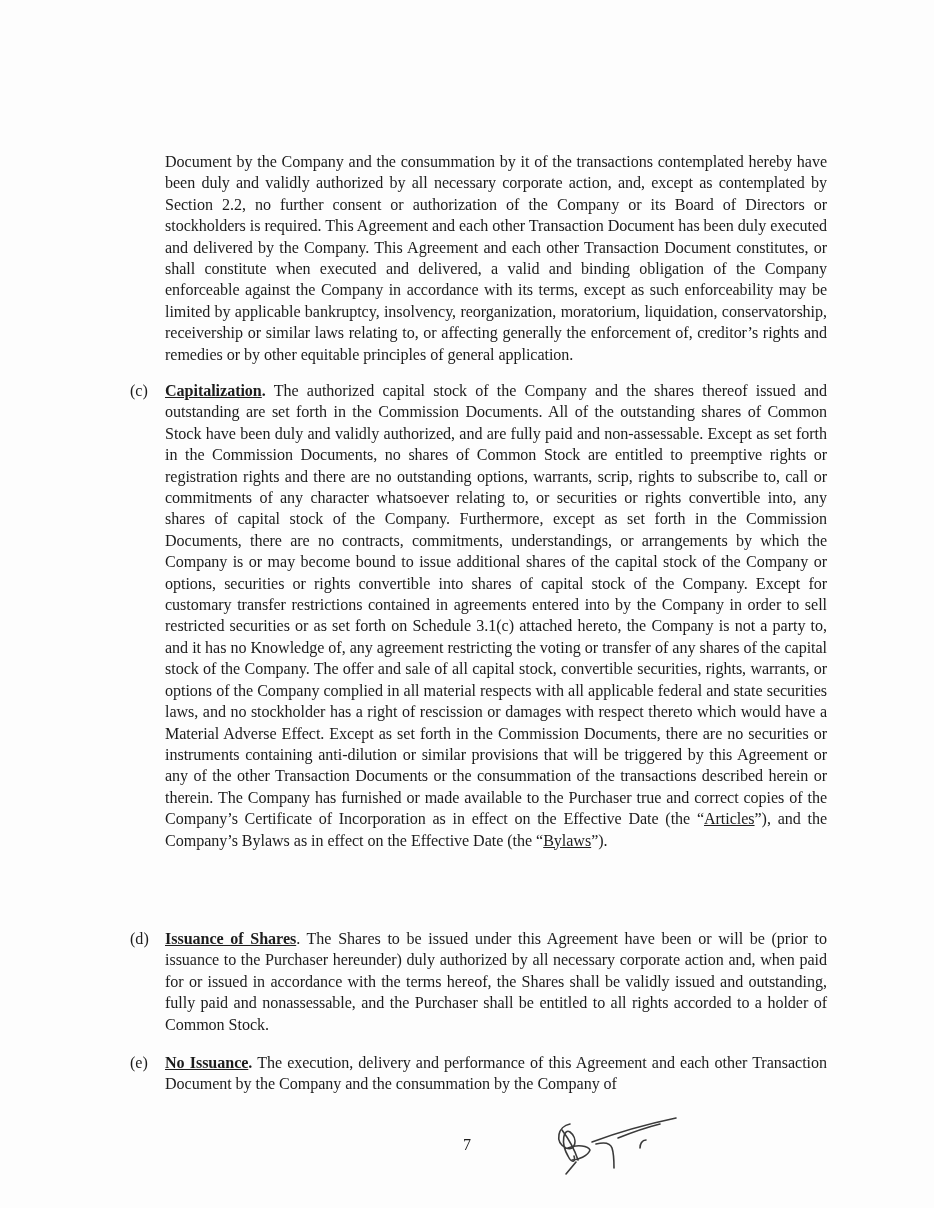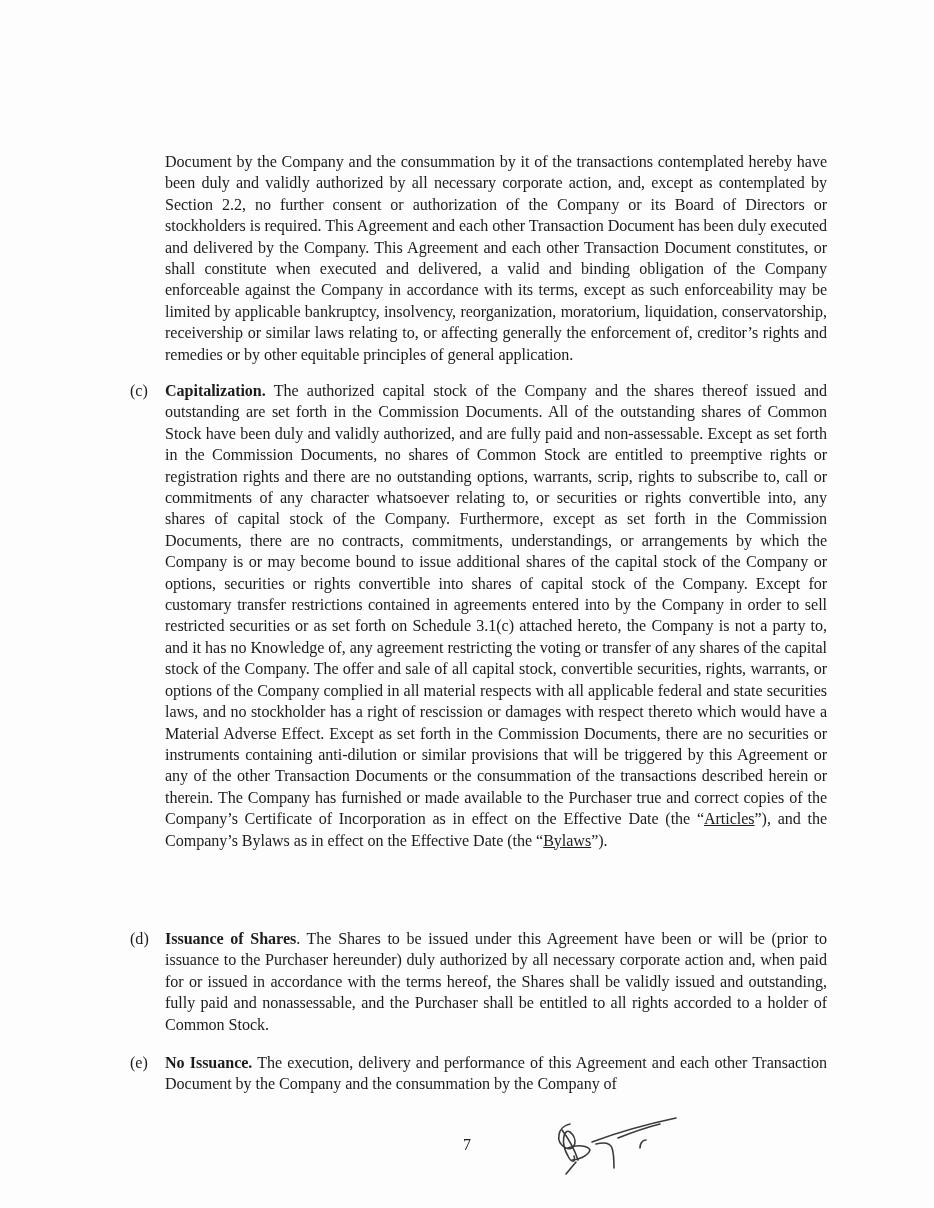"Capitalization" .heading { text-decoration: none -> underline }
